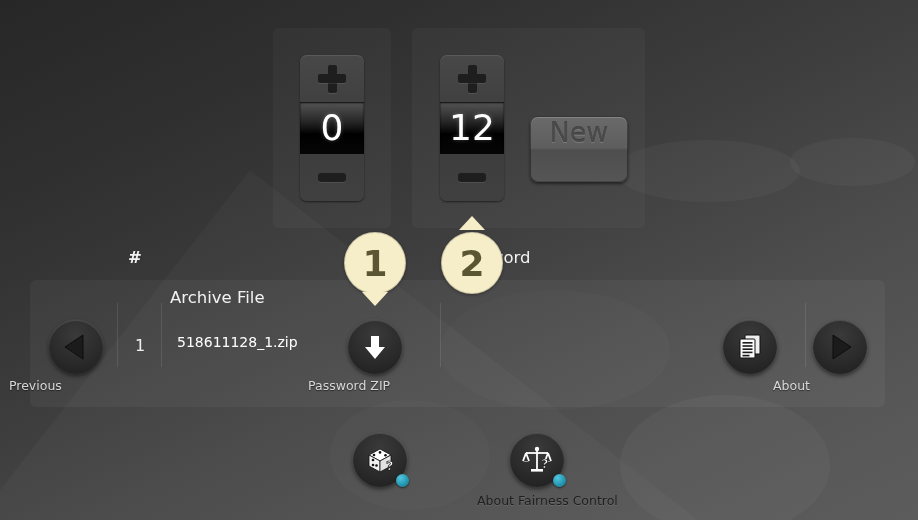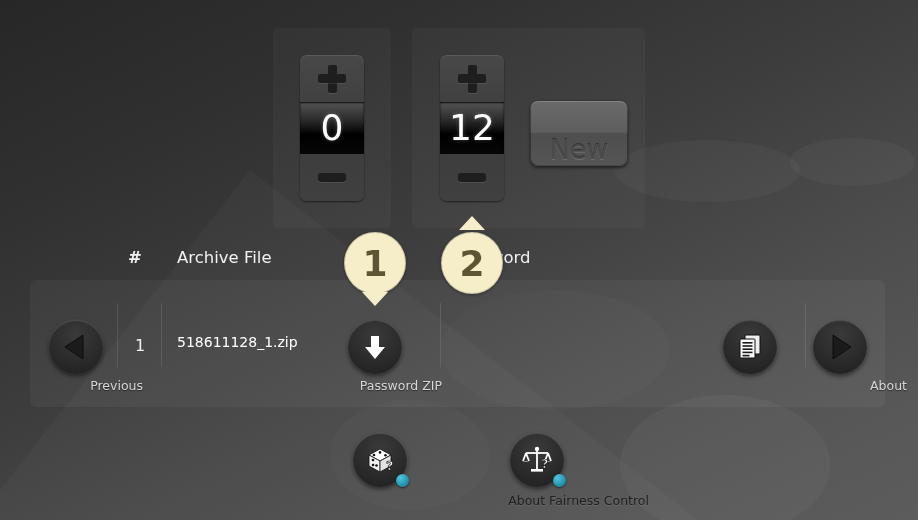"New" #btn-new { align-items: flex-end -> flex-start; top: 100px -> 116px }
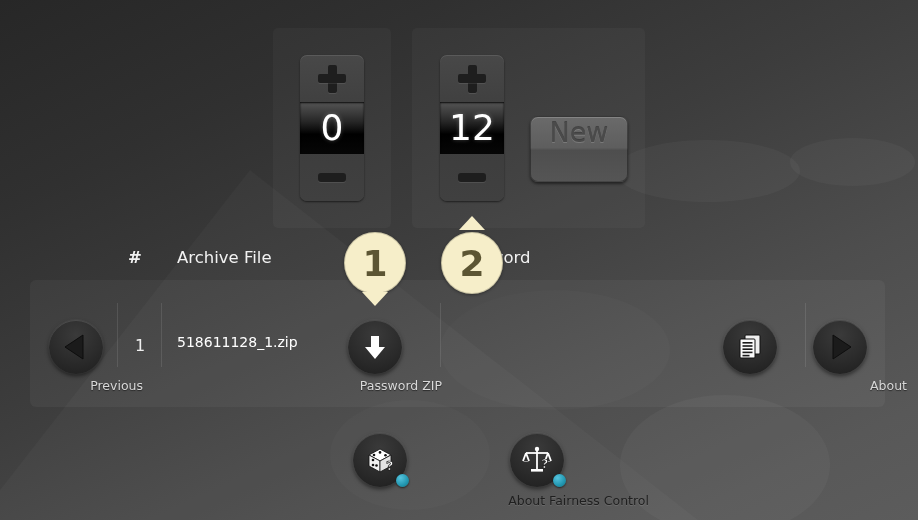"Archive File" #th-archive { left: 177px -> 170px; margin-top: none -> 40px }
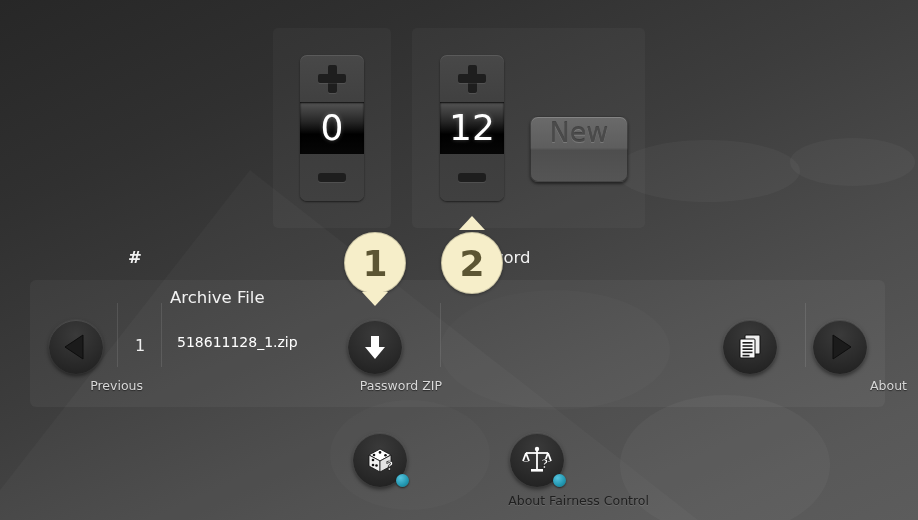"Previous" .caption { text-align: right -> left }
